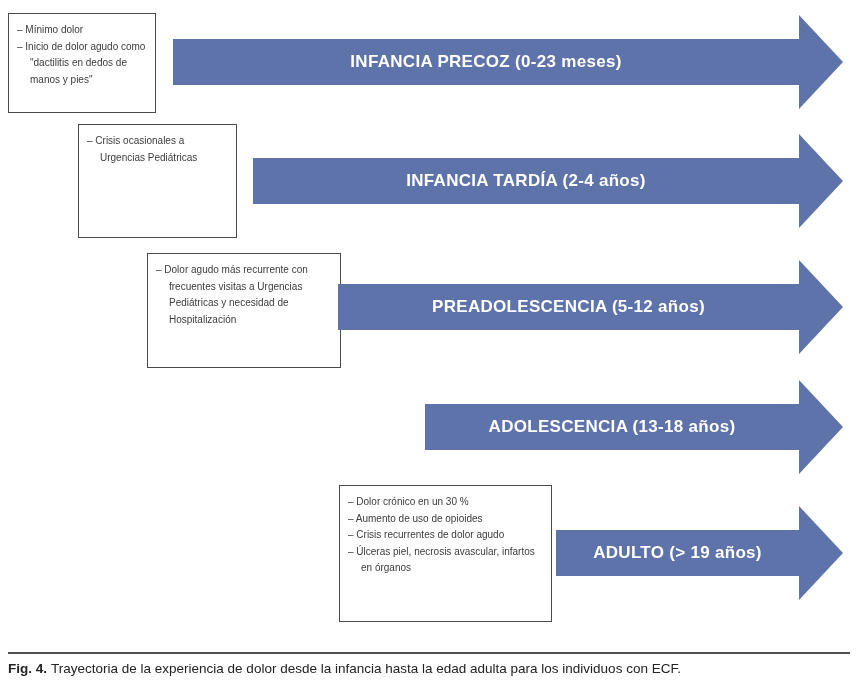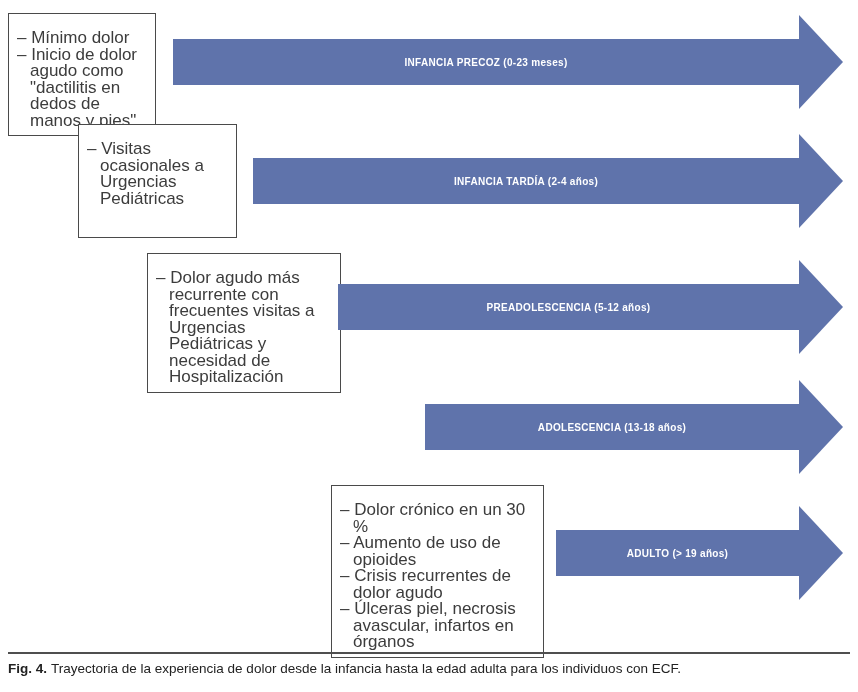"– Mínimo dolor" .note-box { font-size: 17px -> 10px; padding: 16px 7px 6px 8px -> 8px 7px 6px 8px }
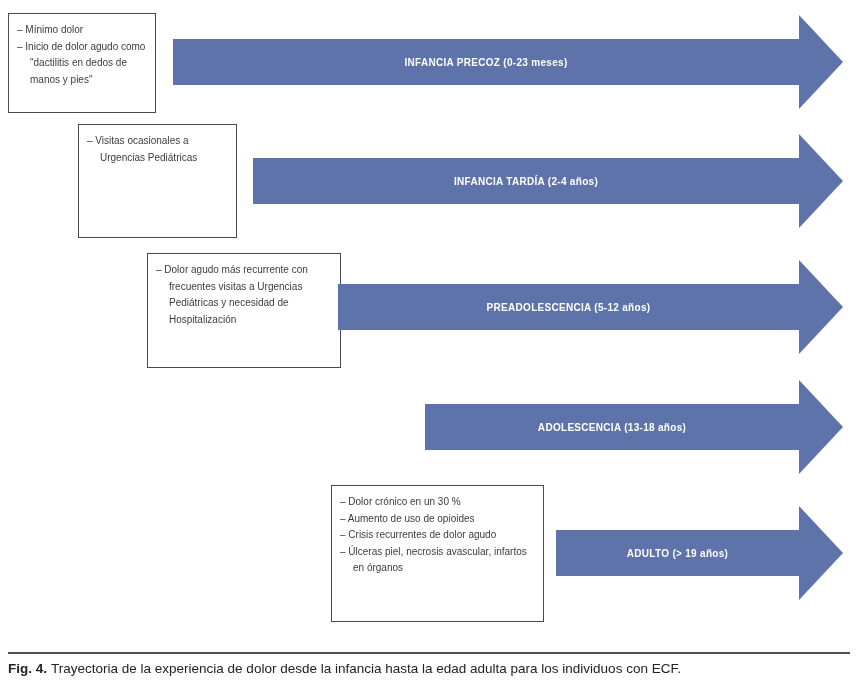"INFANCIA PRECOZ (0-23 meses)" .stage-label { font-size: 10px -> 17px }
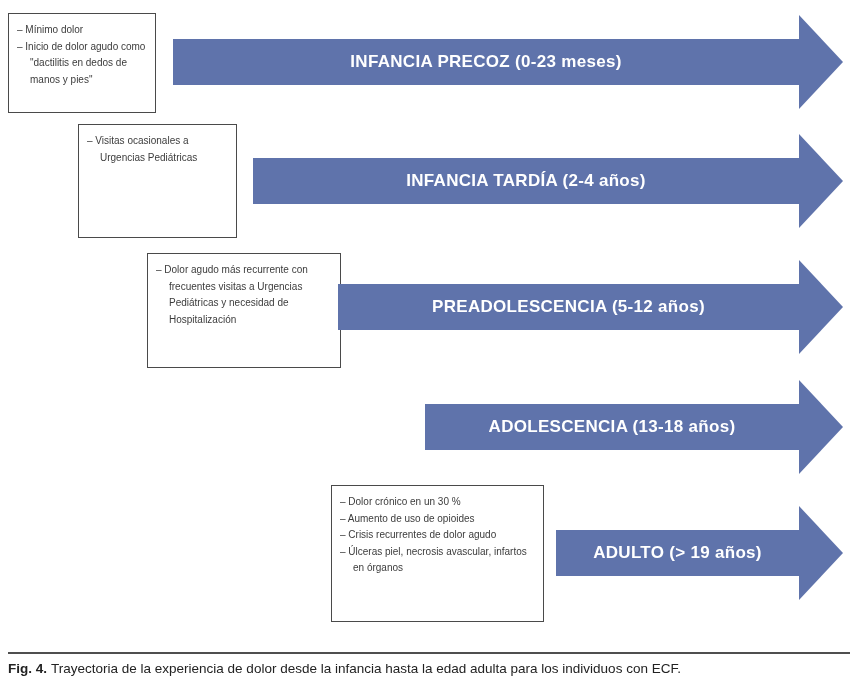"– Visitas ocasionales a Urgencias" div.note-item { text: Visitas -> Crisis }
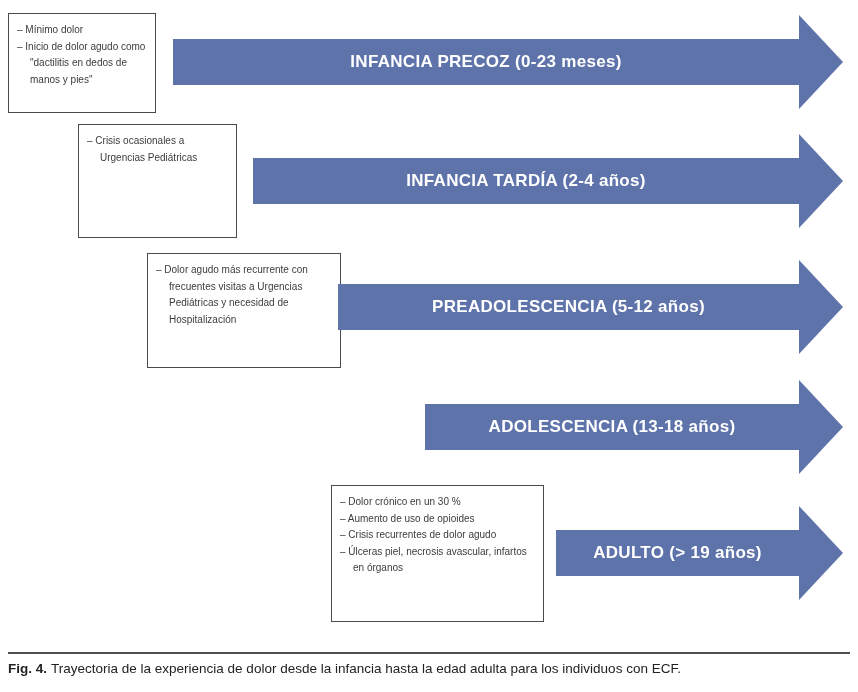"– Dolor crónico en un" div.note-box { left: 331px -> 339px }
